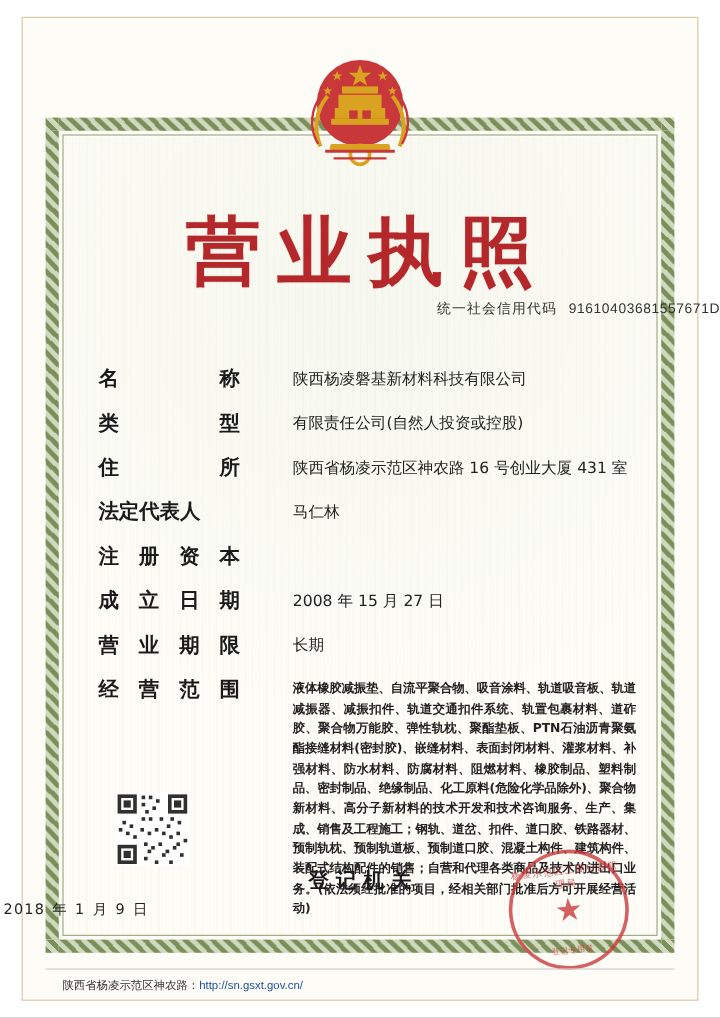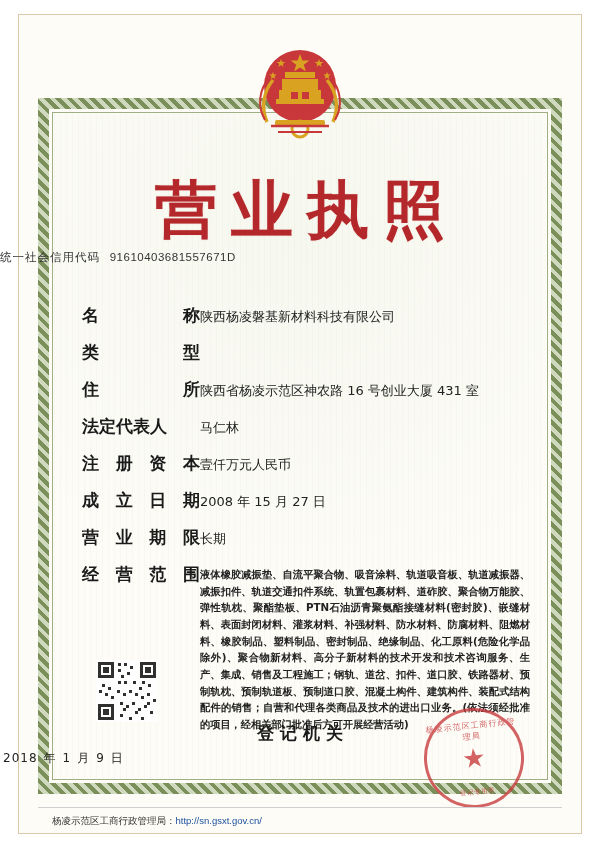"统一社会信用代码 91610403681557671D" .credit-code { text-align: left -> right }
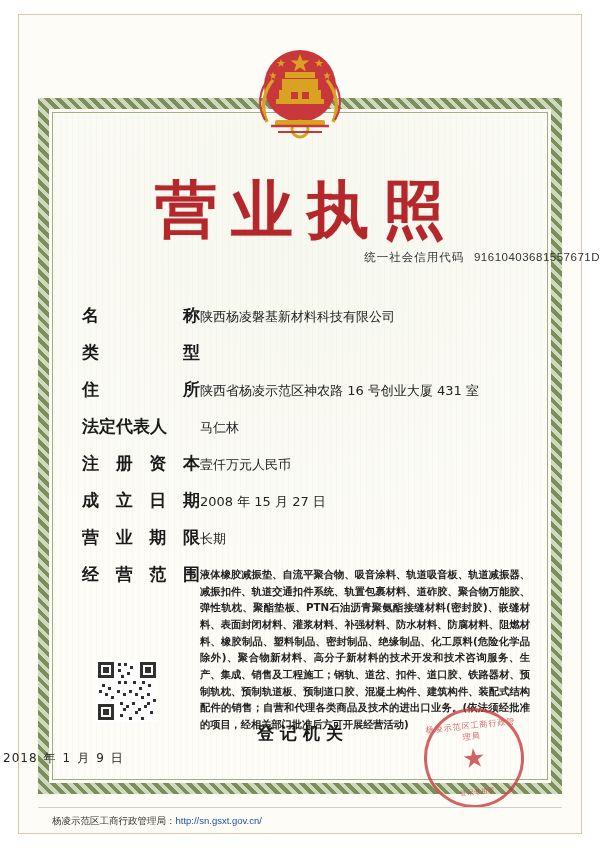"陕西杨凌磐基新材料科技有限公司" .row .value { margin-left: none -> 44px }
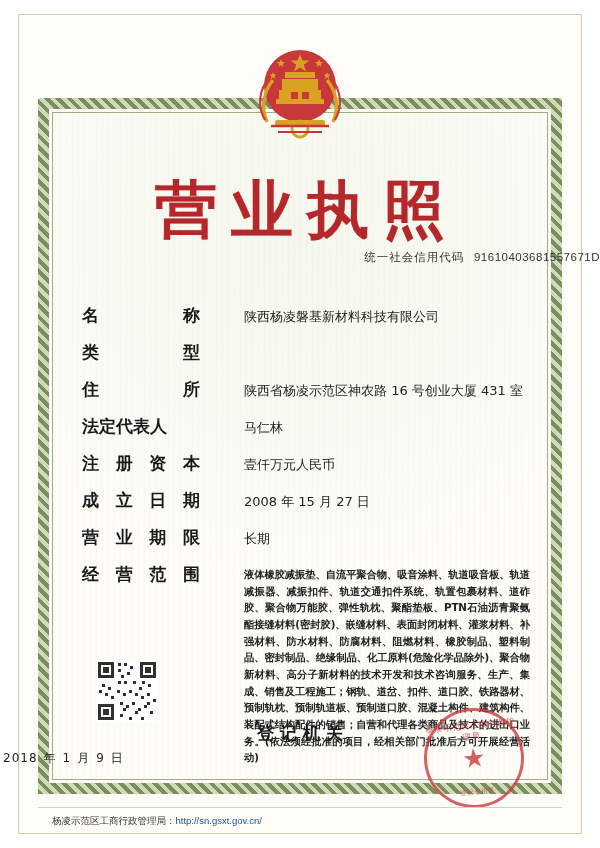"有限责任公司(自然人投资或控股)" div.value { html: none -> <div>有限责任公司(自然人投资或控股)</div> }
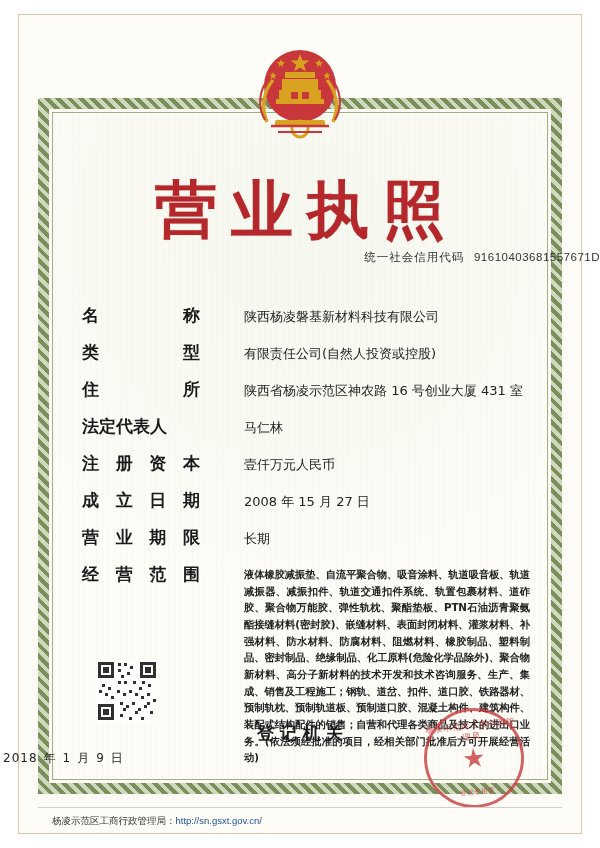"壹仟万元人民币" div.value { html: <div>壹仟万元人民币</div> -> none }
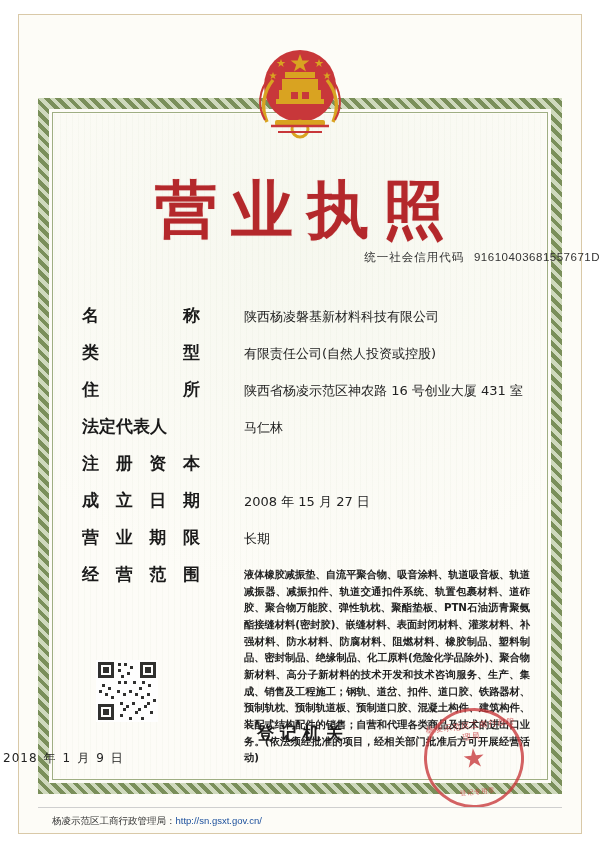"杨凌示范区工商行政管理局：" span { text: 杨凌示范区工商行政管理局 -> 陕西省杨凌示范区神农路 }
